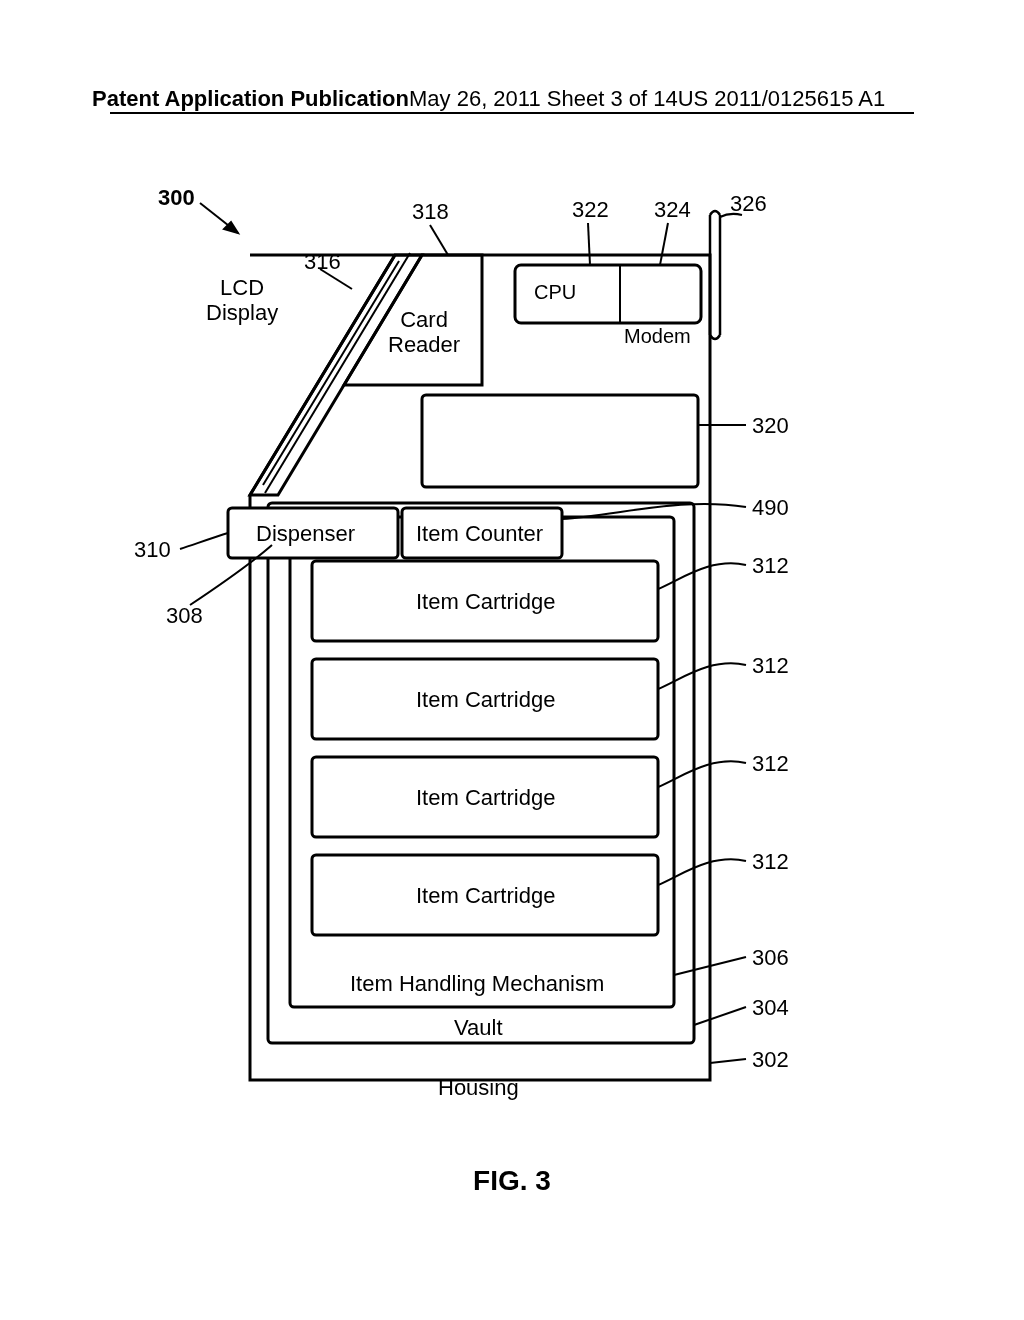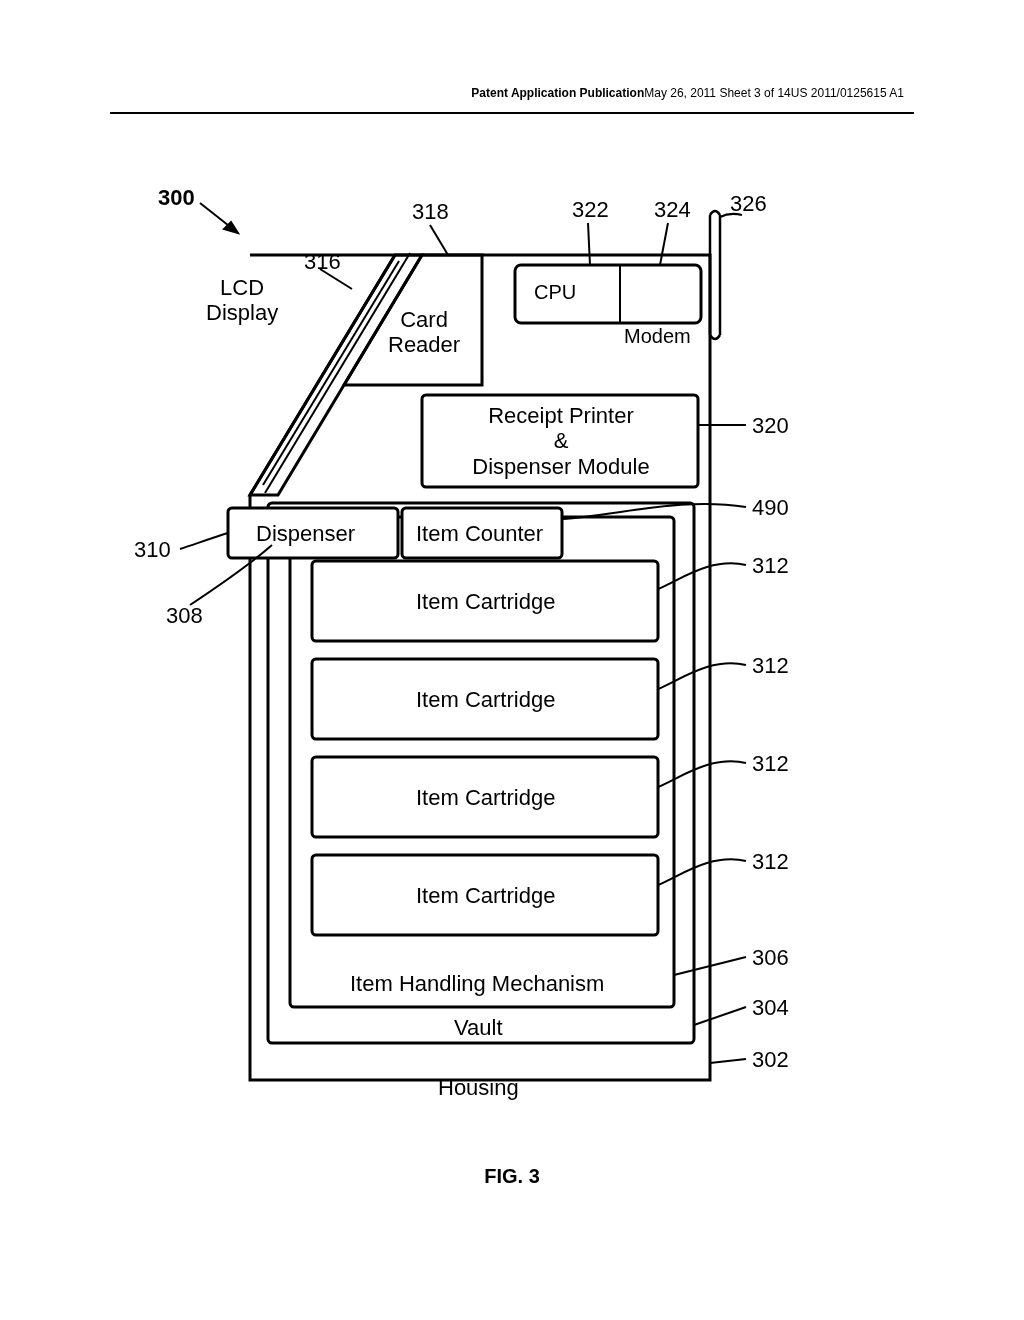"Patent Application Publication" .header { font-size: 12px -> 22px; justify-content: flex-end -> flex-start; padding: 0 120px -> 0 92px }
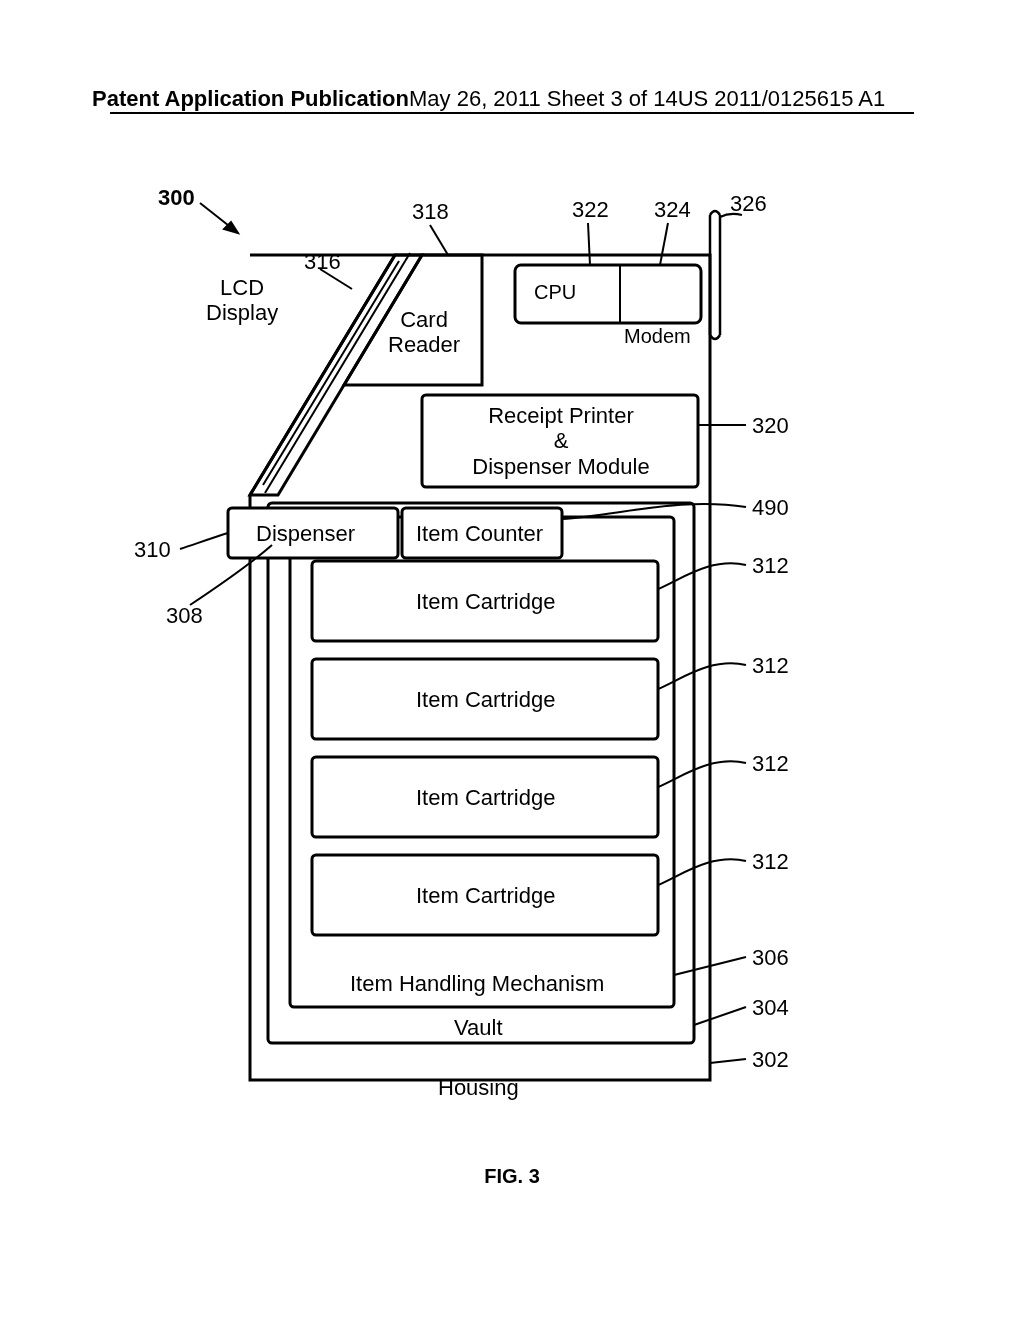"Receipt Printer" div.label { html: <div>Receipt Printer &amp; Dispenser Module</div> -> none }
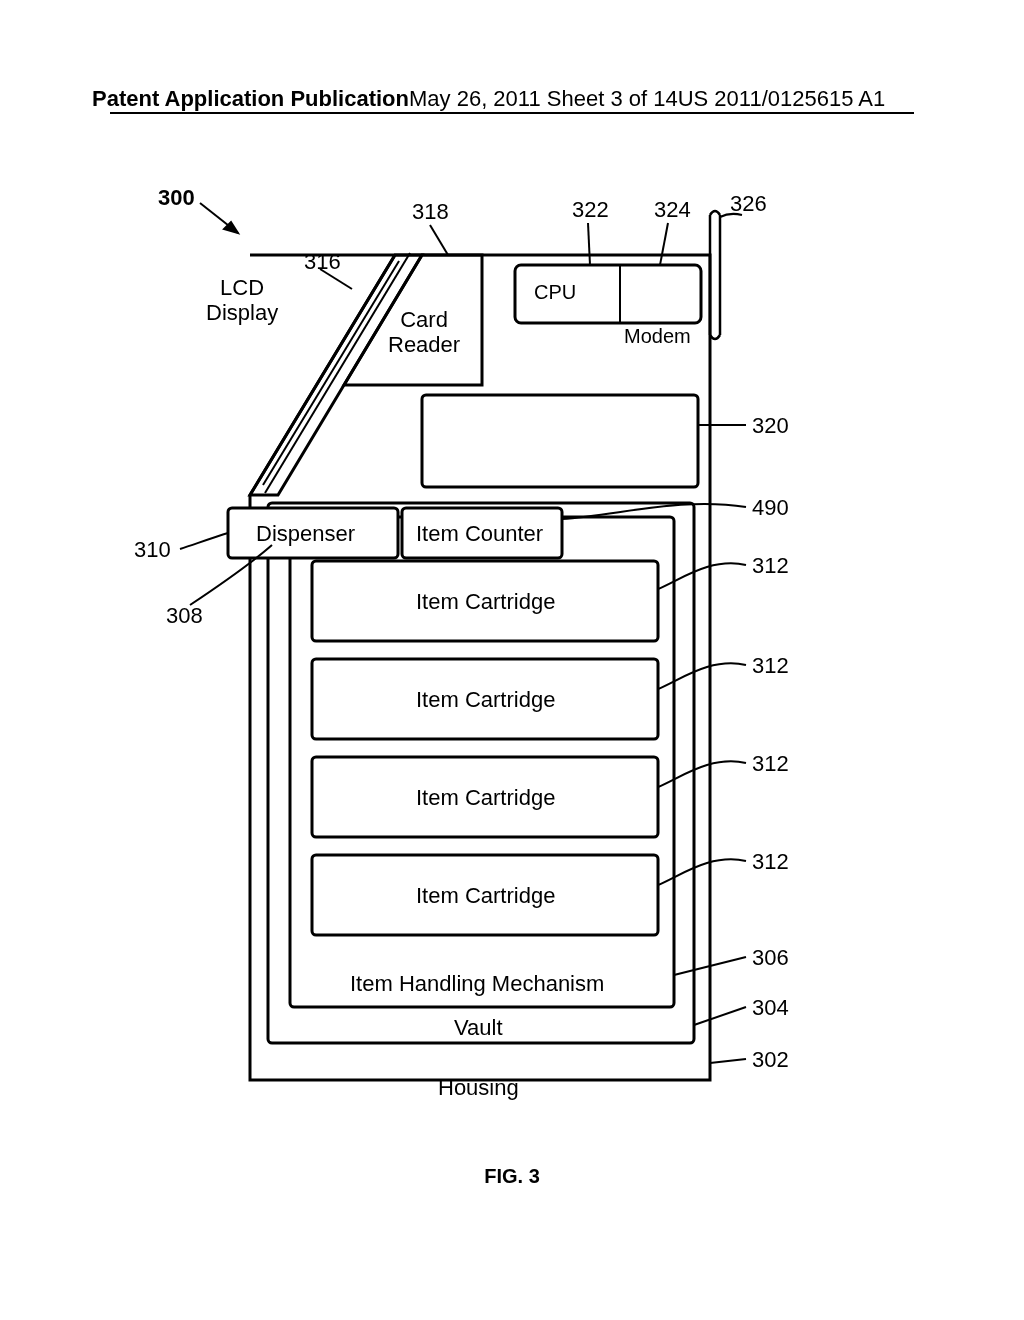"FIG. 3" .fig-caption { font-size: 20px -> 28px }
